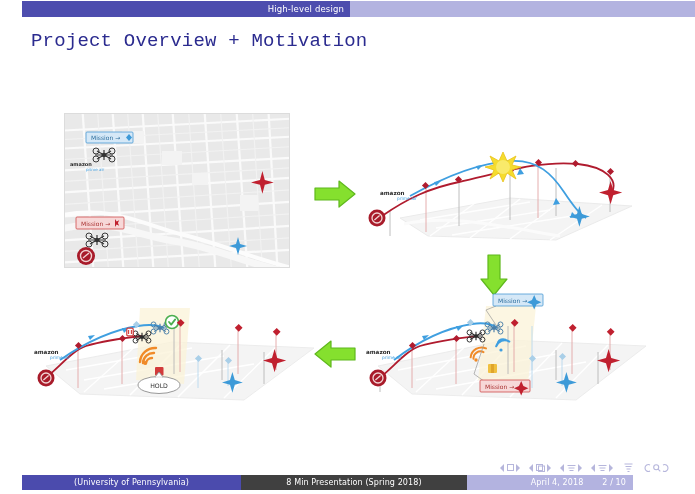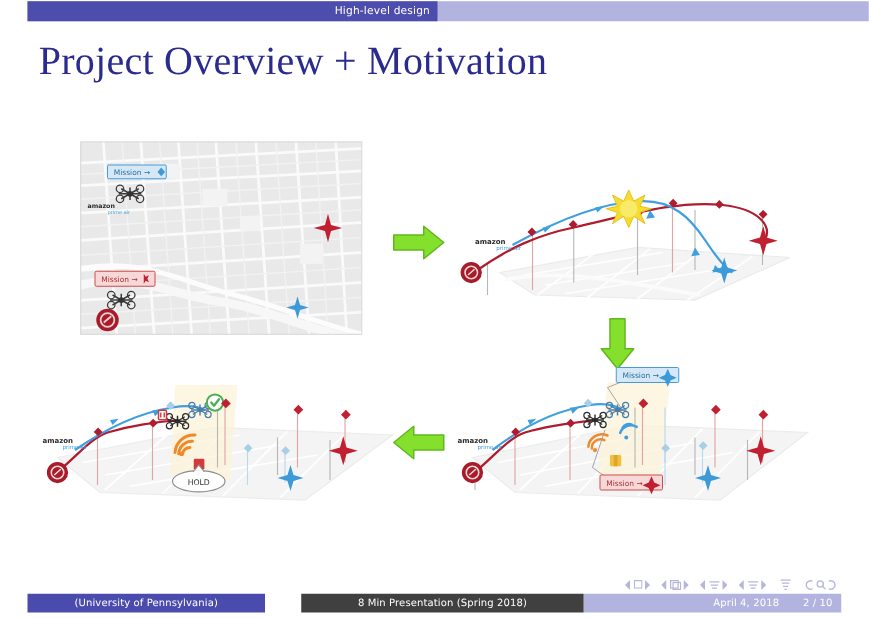"Project Overview + Motivation" .frametitle { font-family: Liberation Serif, serif -> Liberation Mono, monospace; font-size: 32px -> 19px }
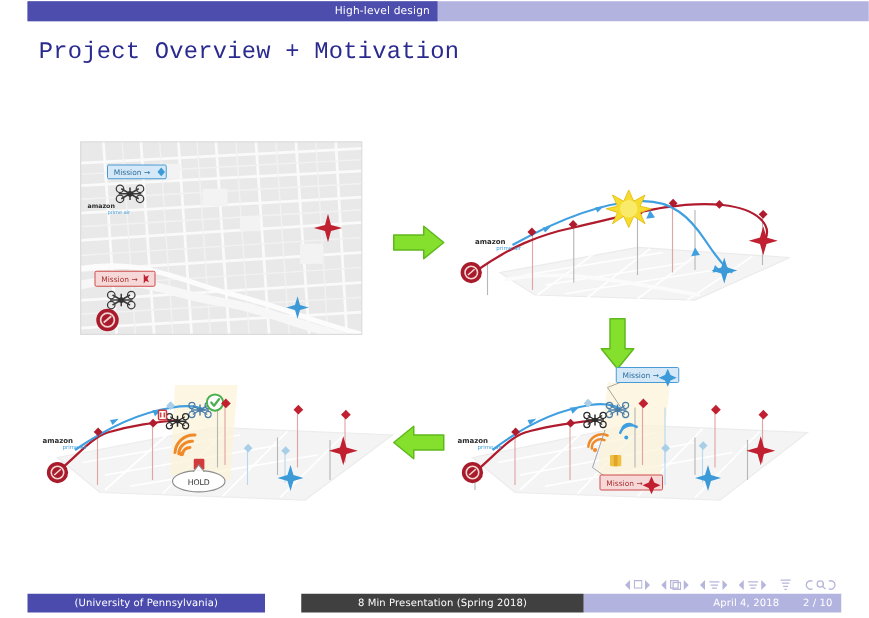"(University of Pennsylvania)" .seg-a { width: 190px -> 219px }
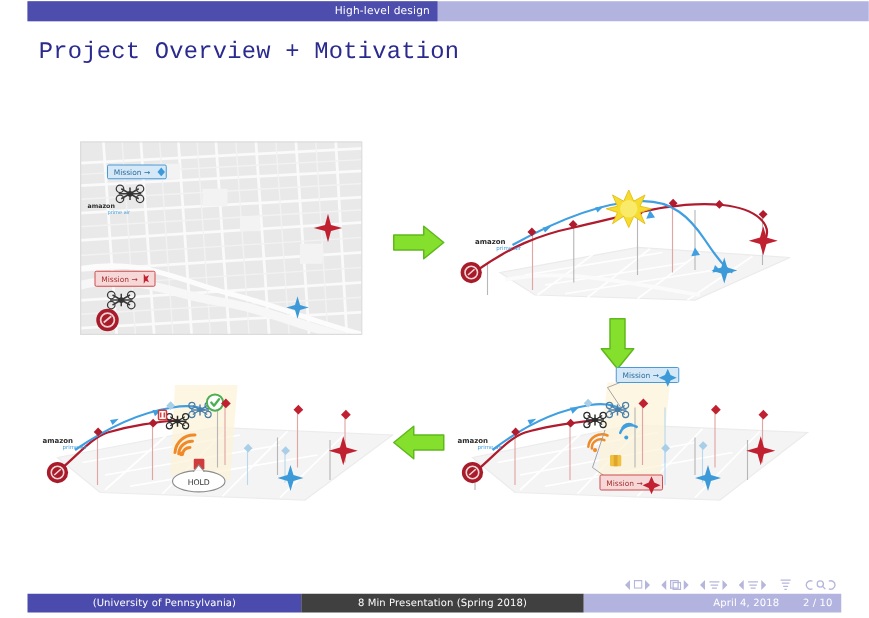"April 4, 2018" .seg-c { width: 206px -> 166px }
